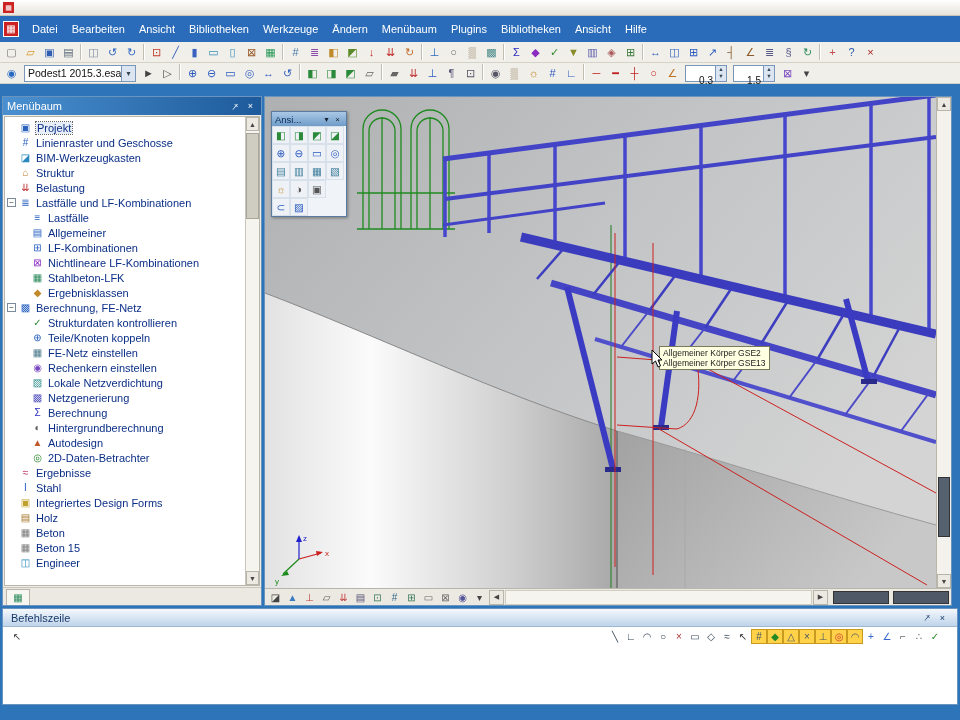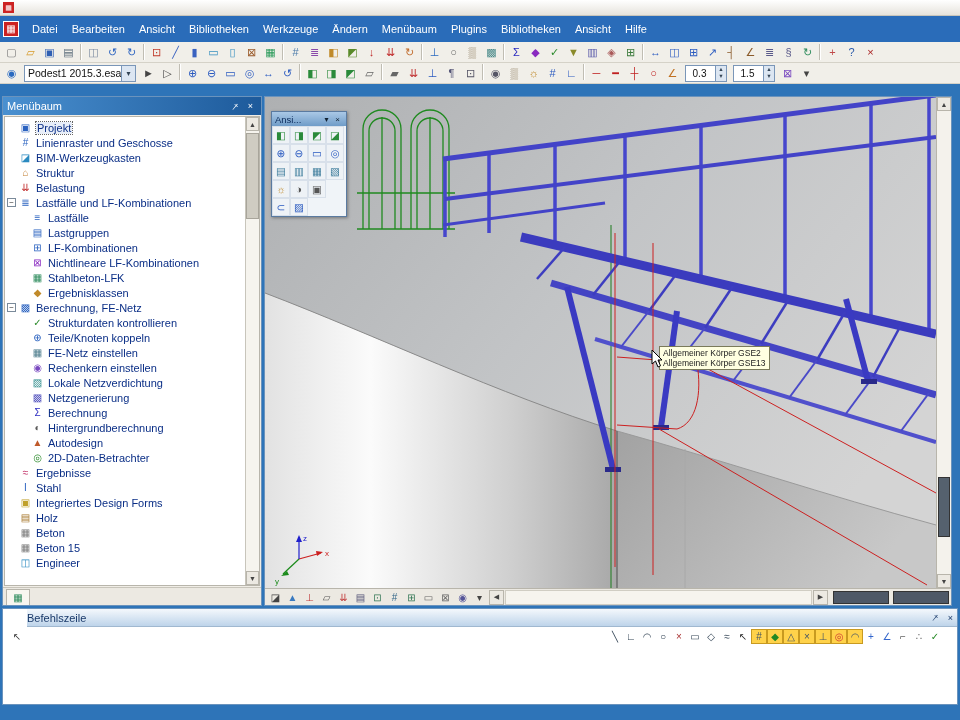"0.3" .spin-val { padding: 2px 2px 0 0 -> 9px 2px 0 0; text-align: center -> right }
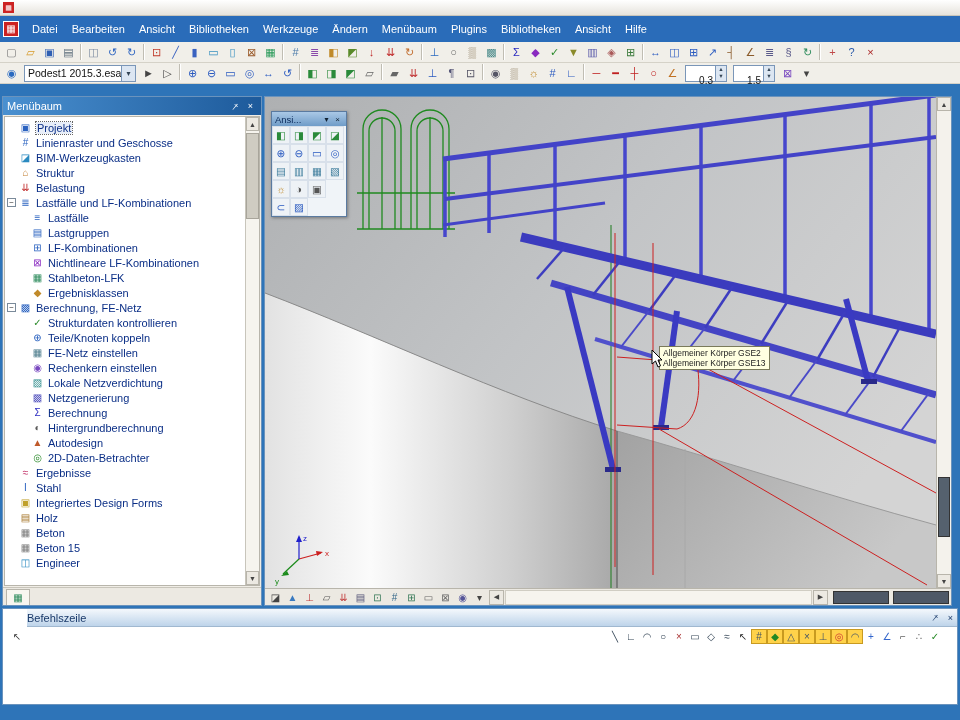"Lastgruppen" span.tlabel { text: Lastgruppen -> Allgemeiner }
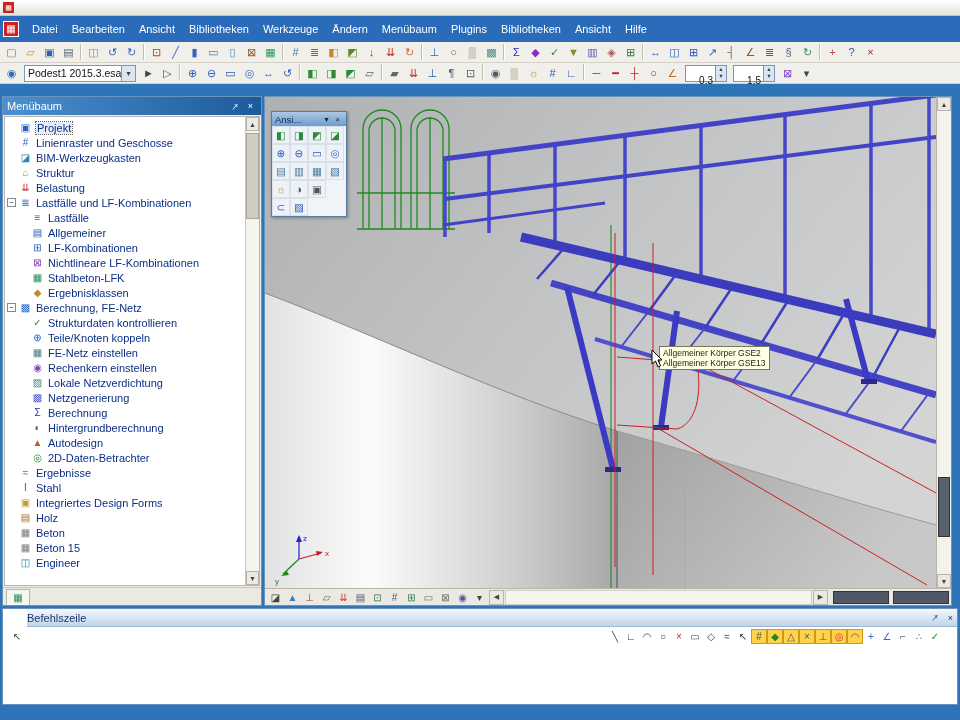"Befehlszeile" .cmd-header { margin-left: 24px -> none; padding: 0 0 -> 0 8px }
